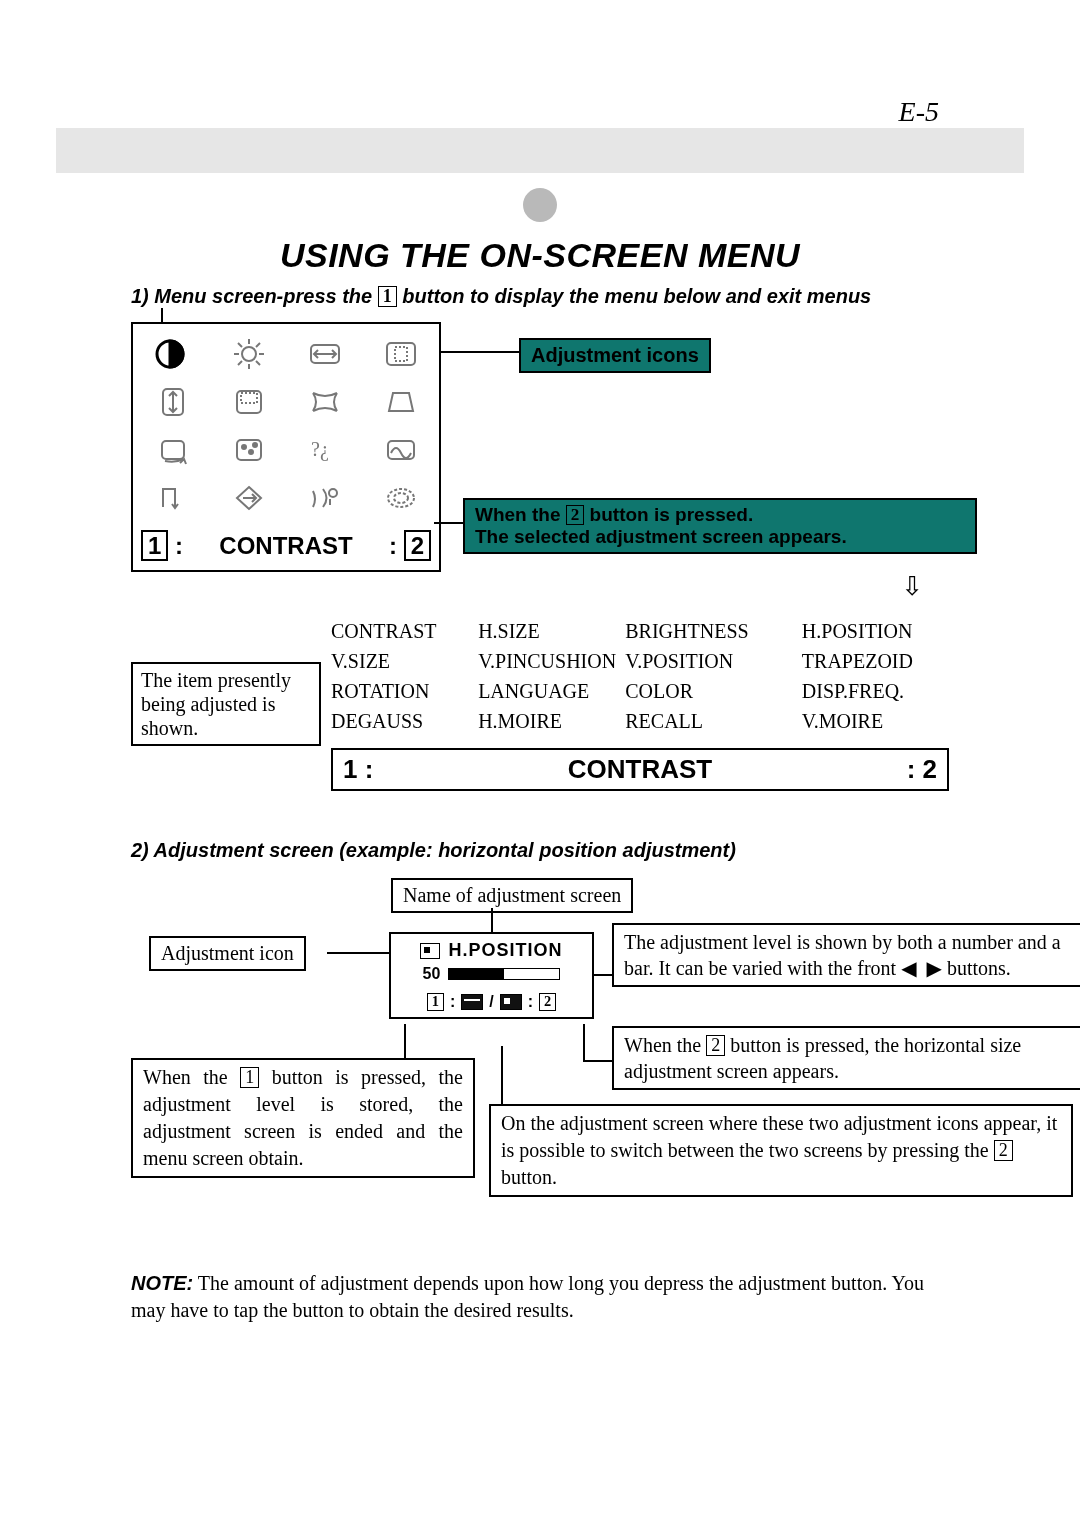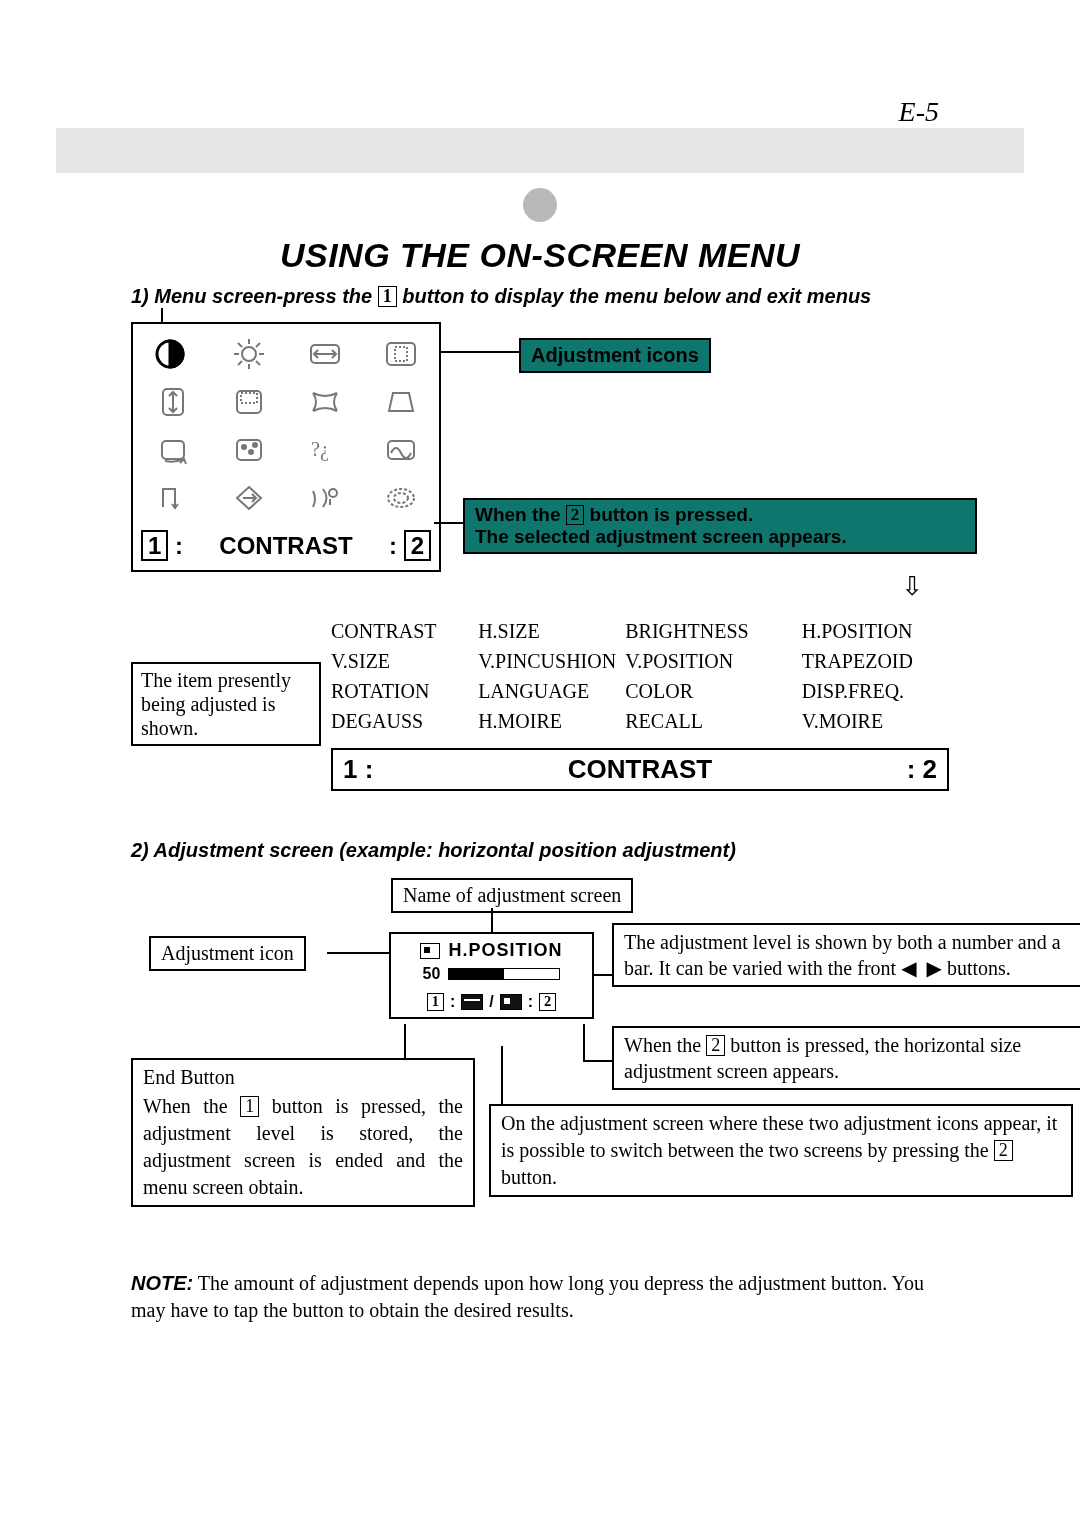"End Button" div { html: <div>End Button</div> -> none }
